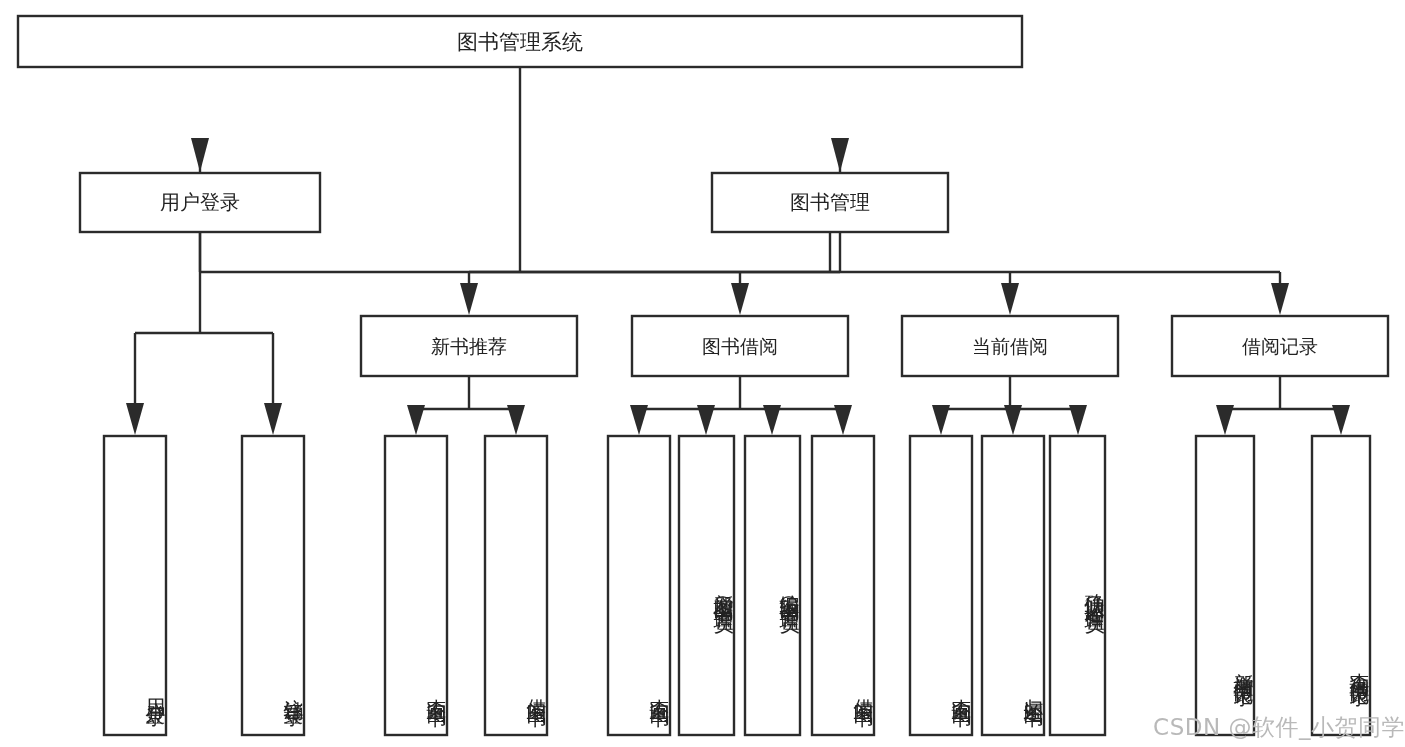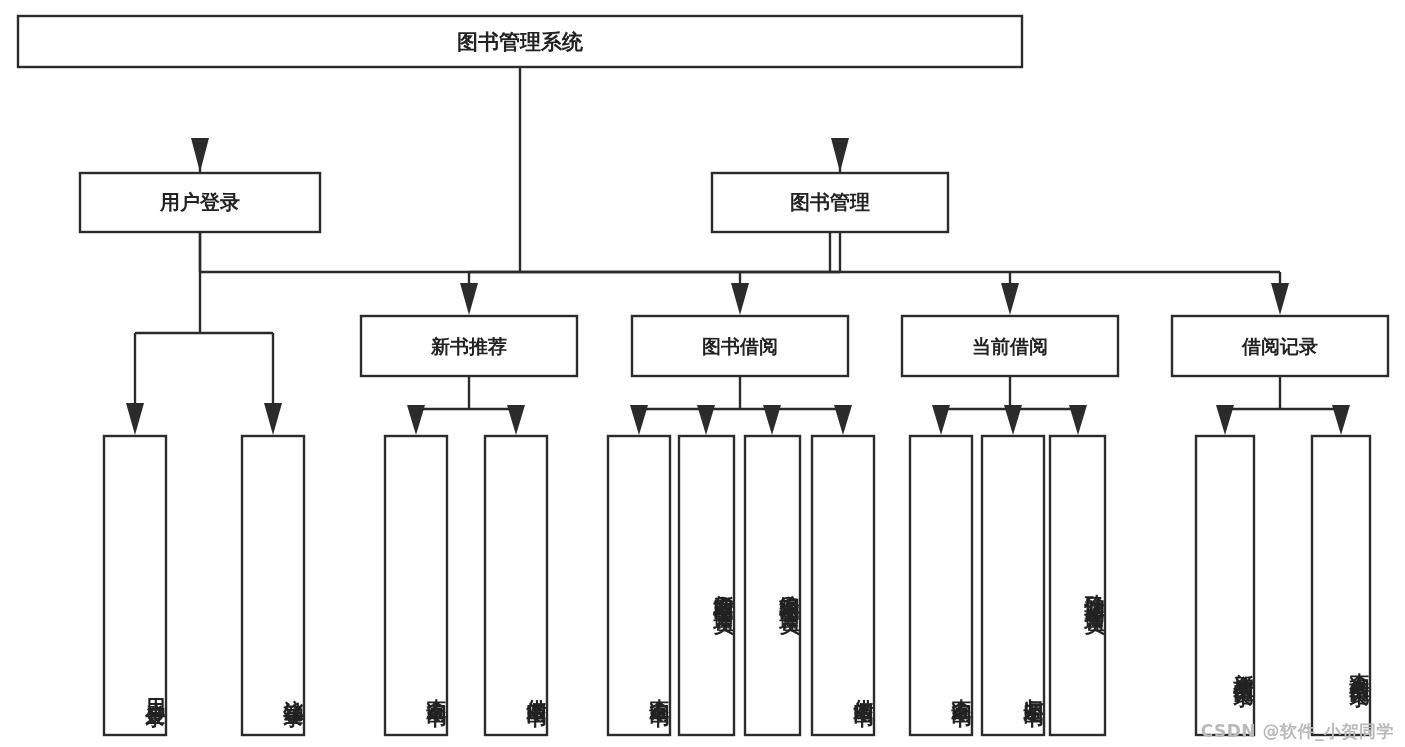"图书管理系统" #diagram-root { font-weight: bold -> none }
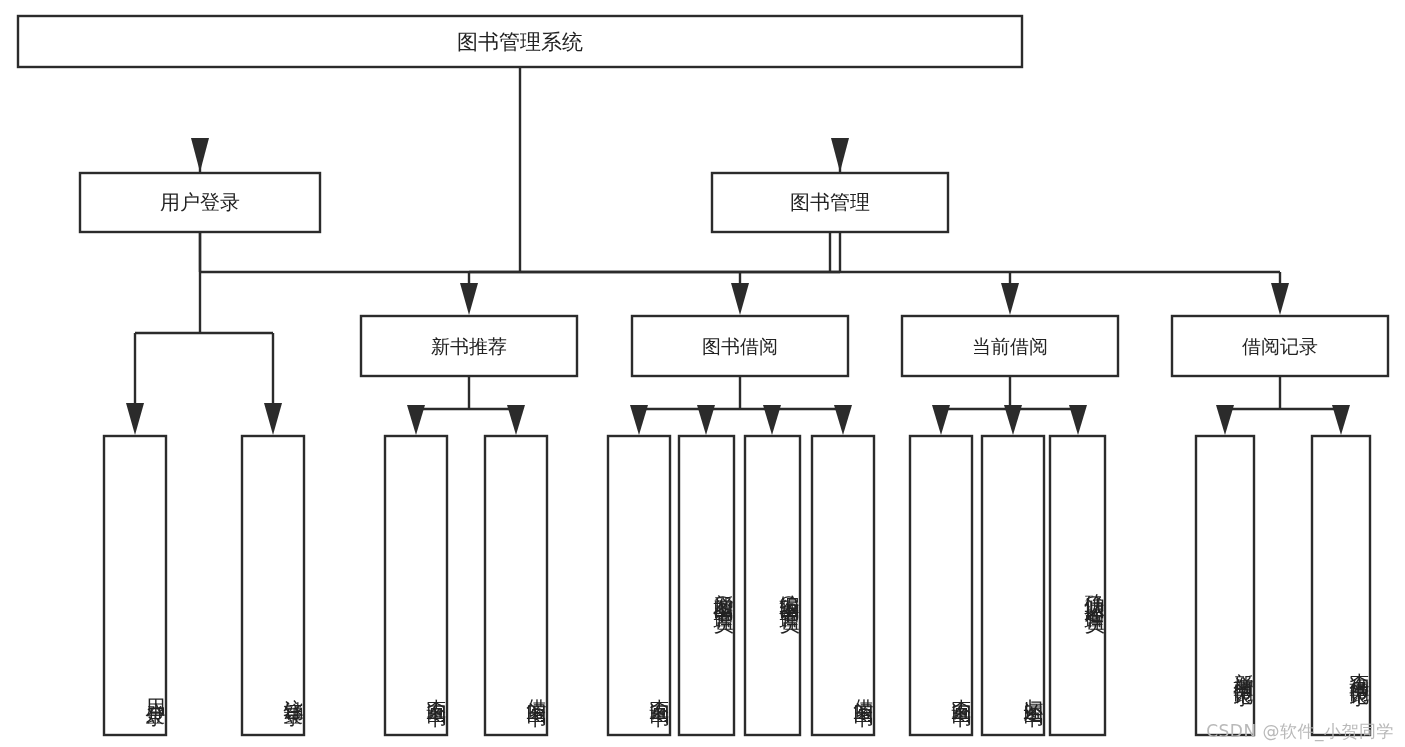"CSDN @软件_小贺同学" .watermark { font-size: 17px -> 23px; right: 11px -> 0 }
